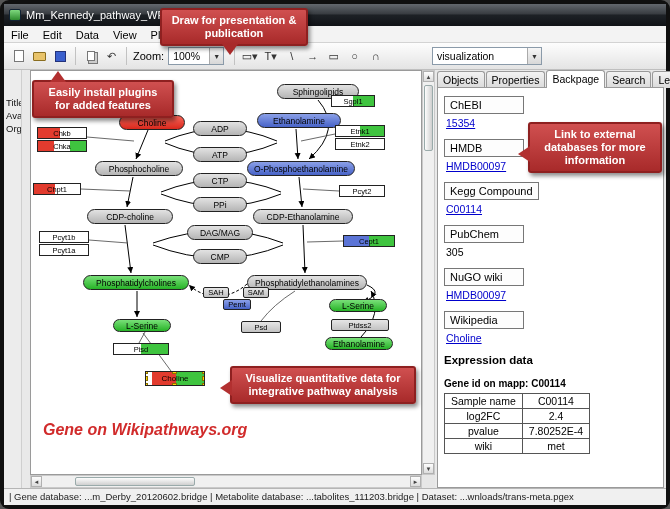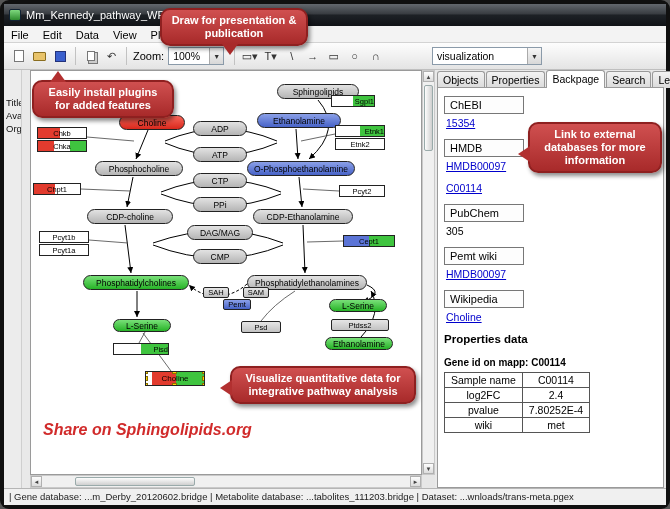"Draw for presentation & publication" .callout { border-radius: 10px -> 3px }
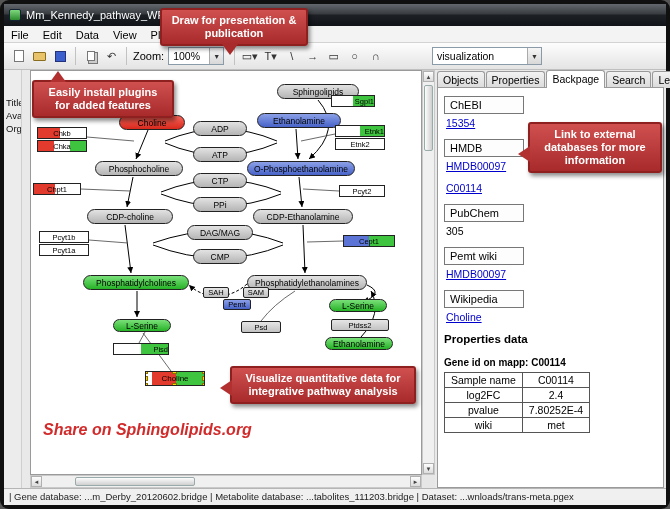"Sgpl1" .v-gene-green { justify-content: flex-end -> none }
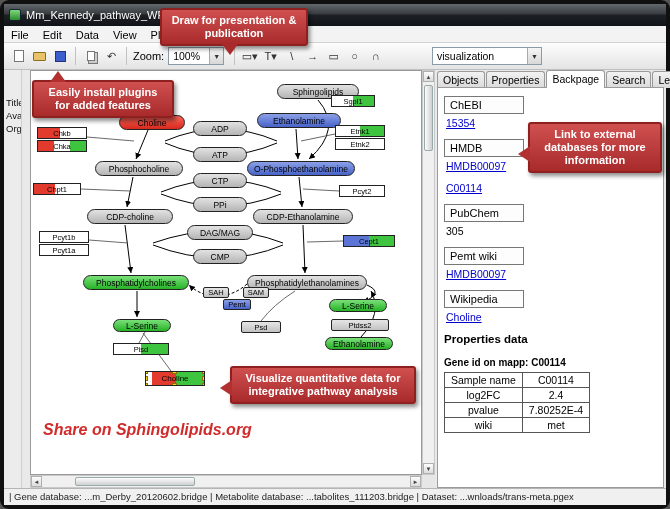"Kegg Compound" div.bp-title-box { html: none -> <div>Kegg Compound</div> }
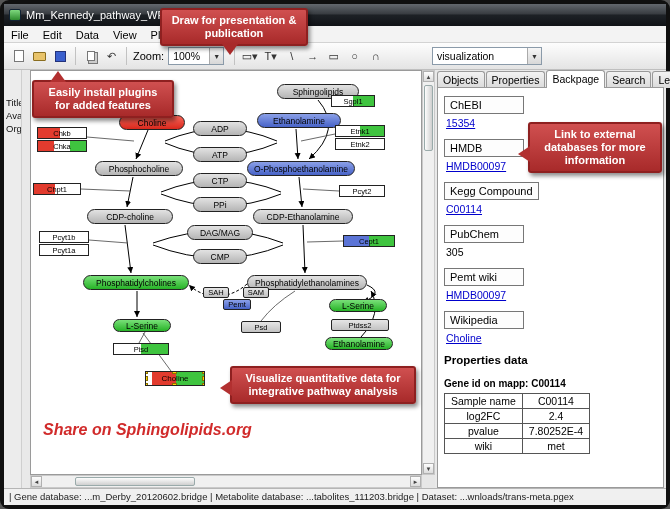"Pemt wiki" div.bp-title-box { text: Pemt -> NuGO }
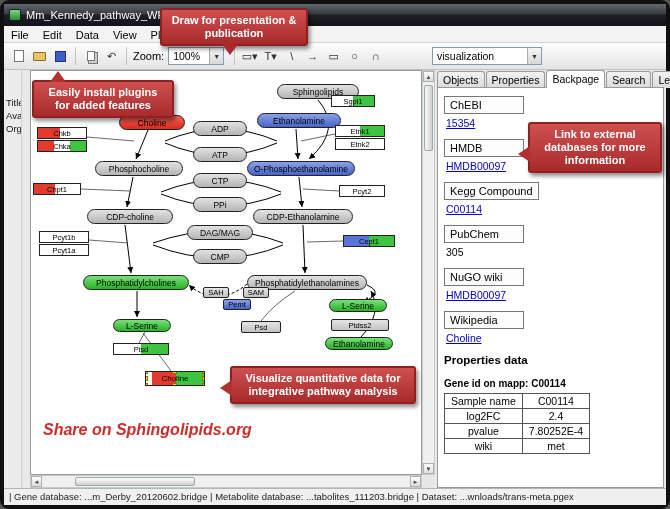"Properties data" div.exp-heading { text: Properties -> Expression }
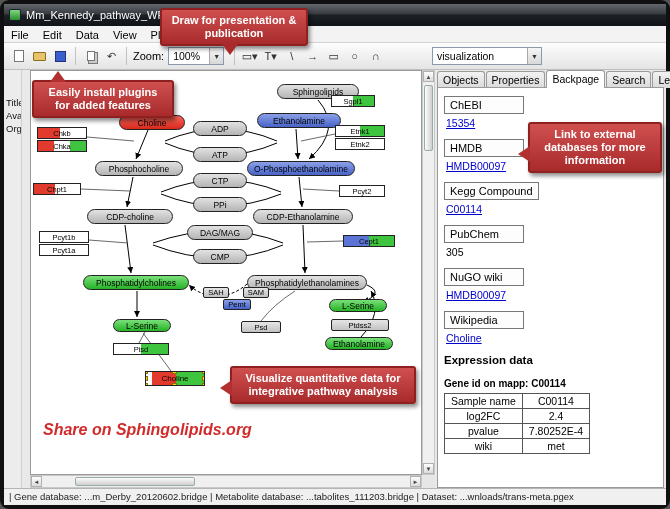"Share on Sphingolipids.org" div.share-text { text: Share on Sphingolipids.org -> Gene on Wikipathways.org }
